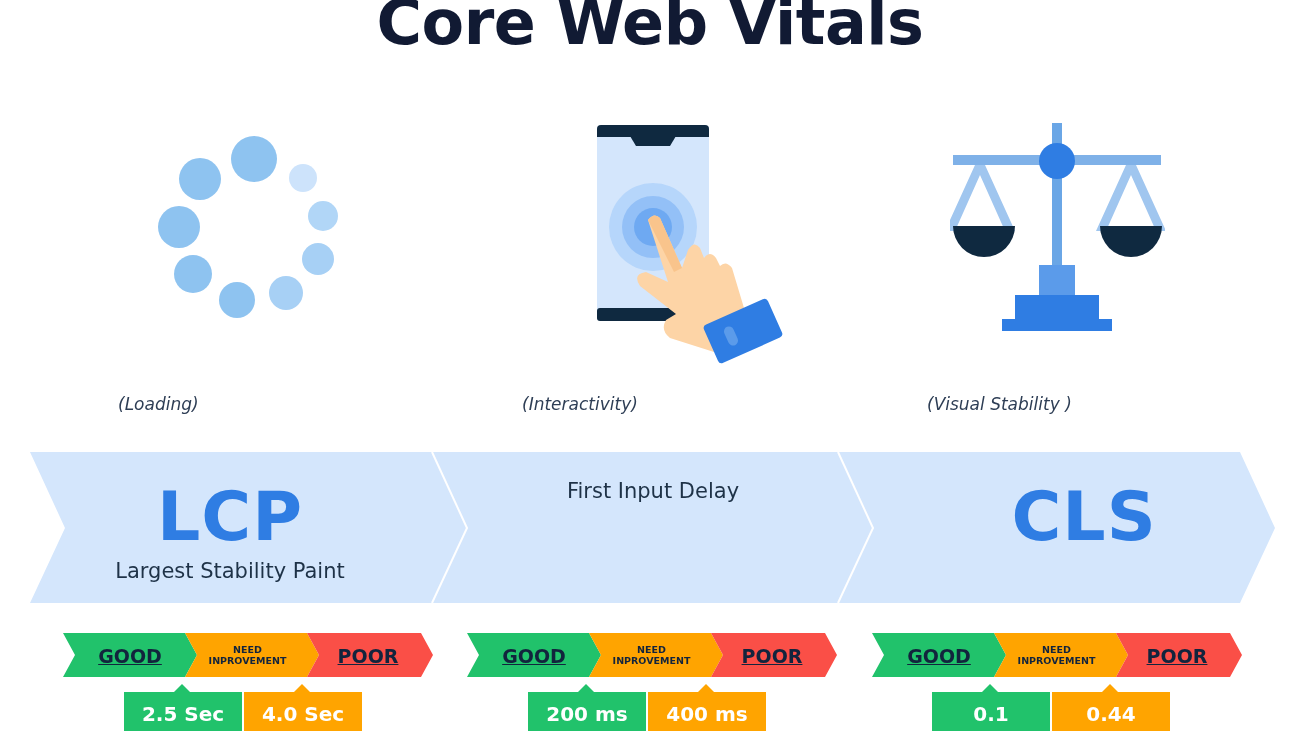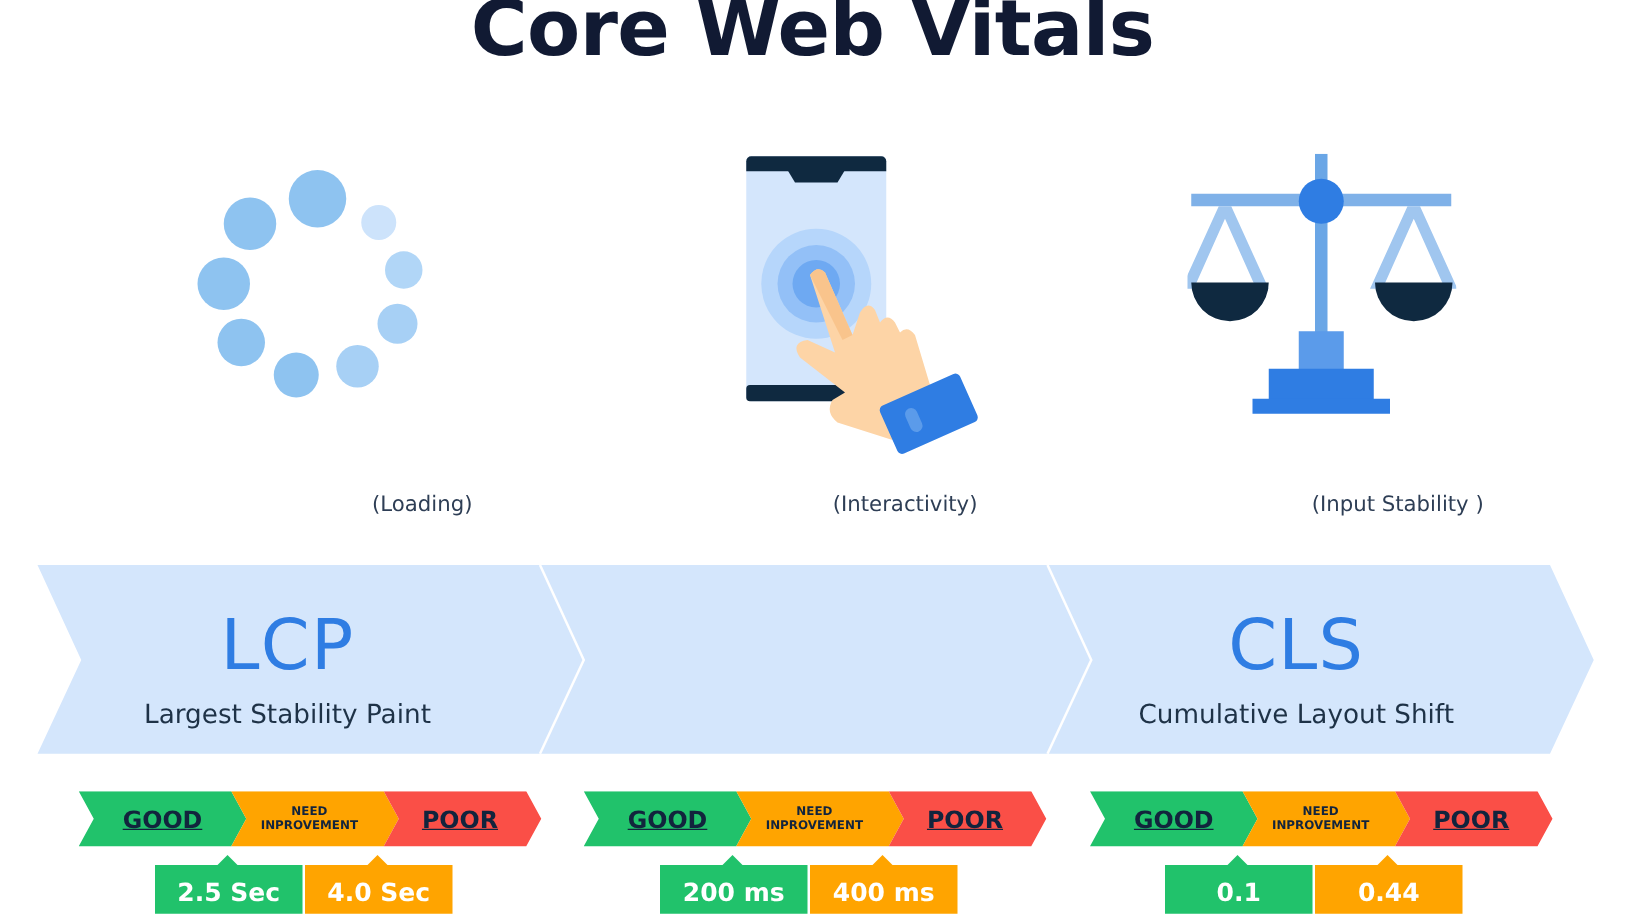"(Loading)" .caption { font-style: none -> italic; text-align: right -> left }
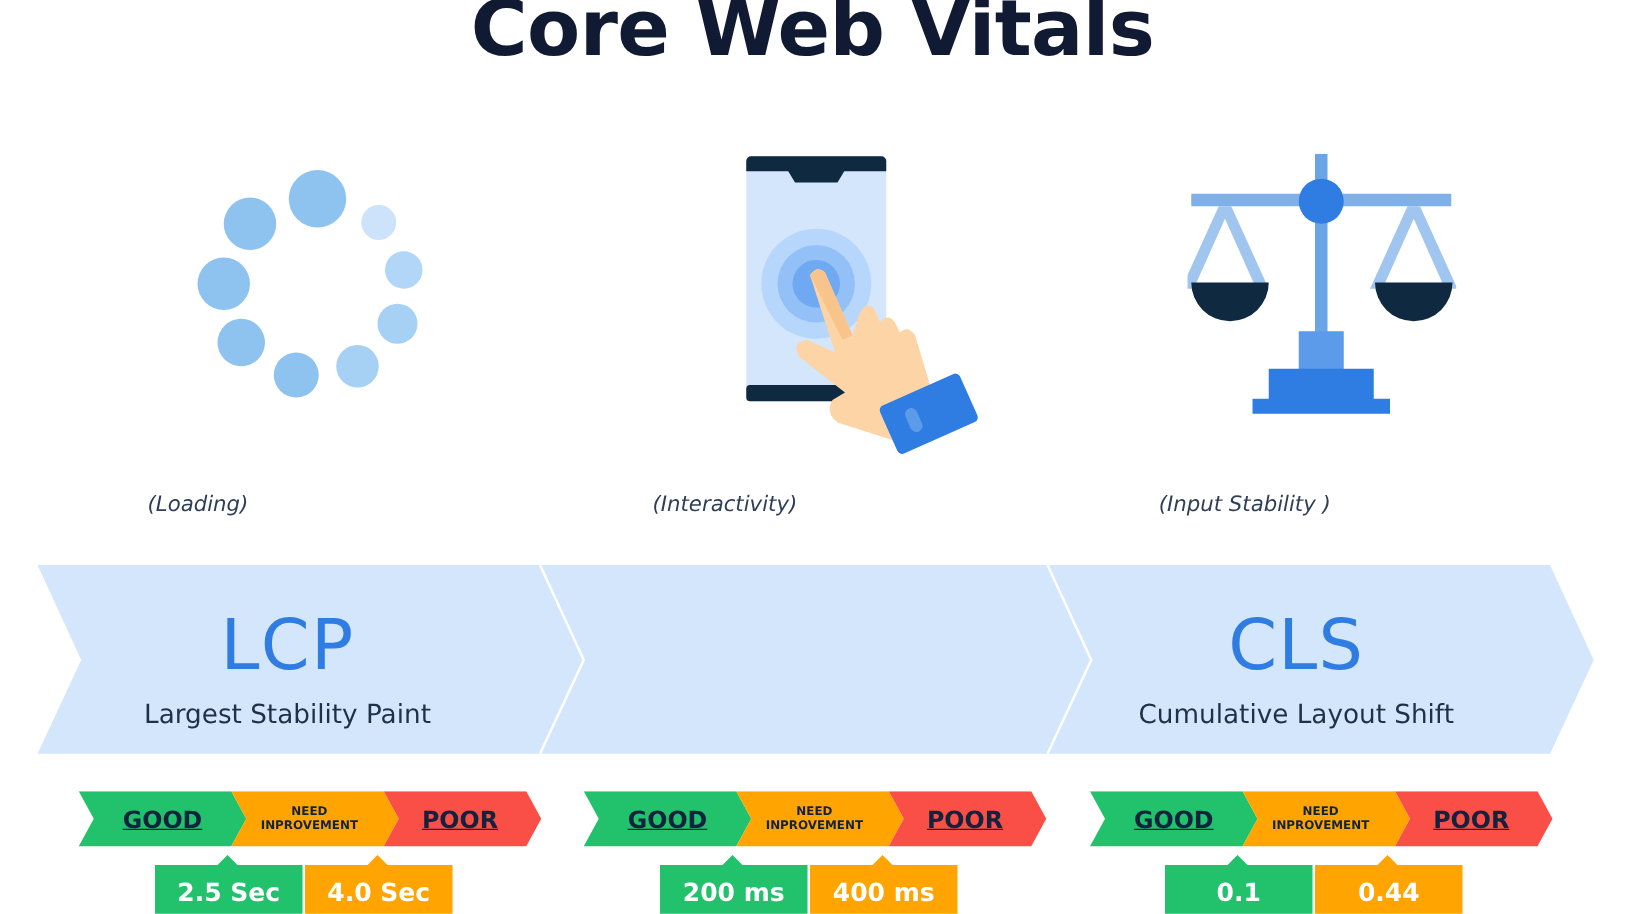"(Input Stability )" div.caption { text: Input -> Visual }
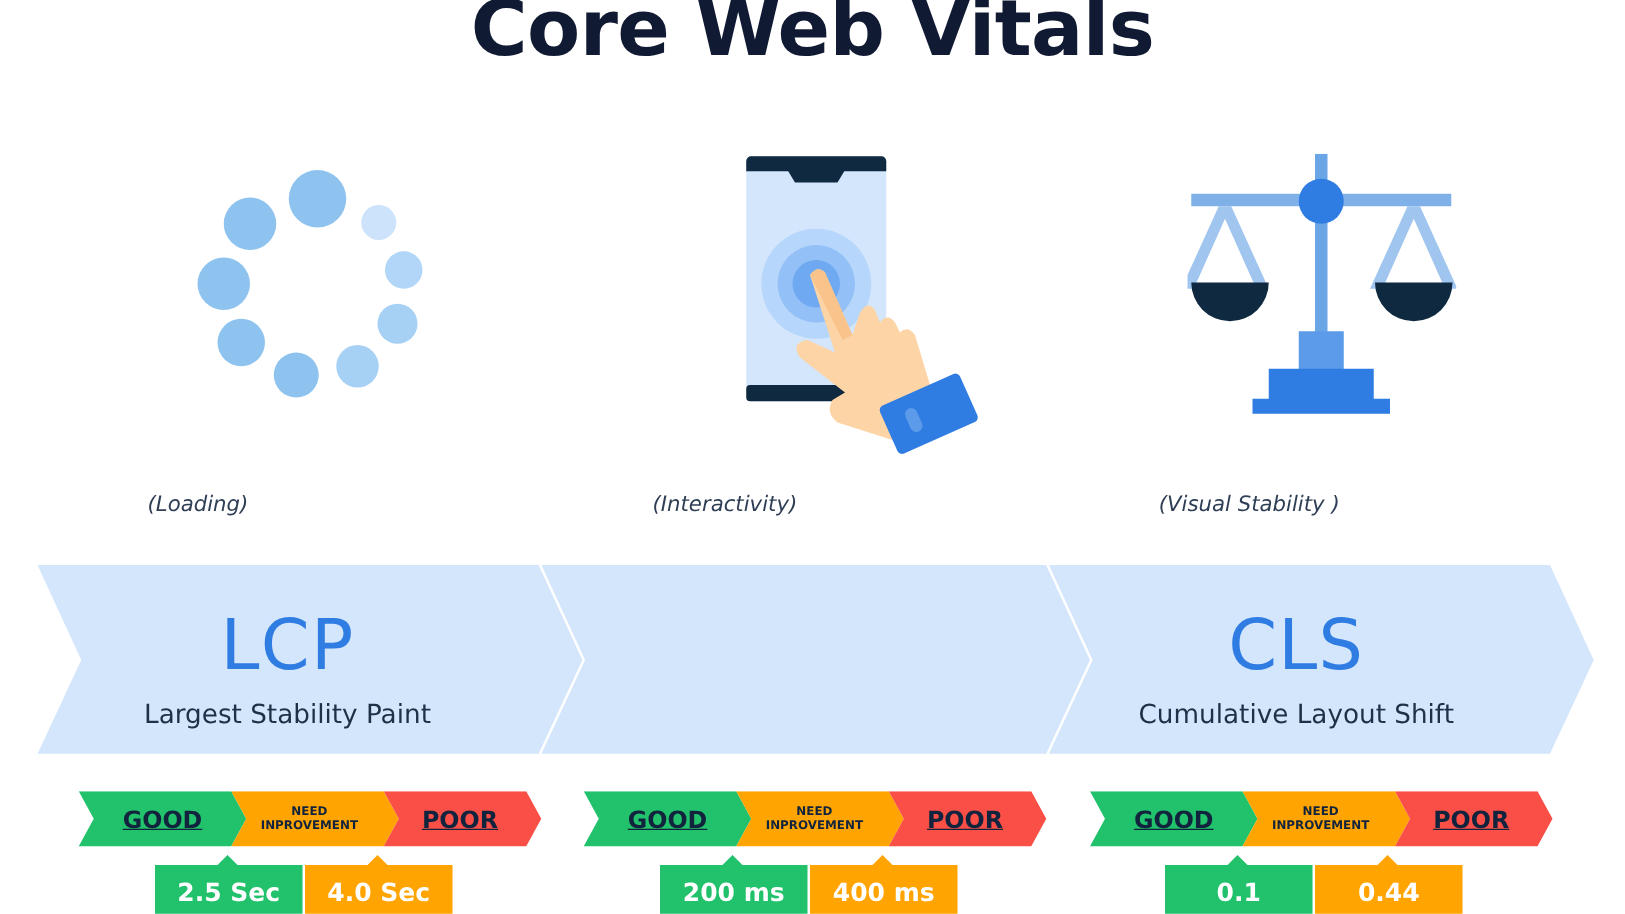"LCP" .metric .abbr { font-size: 56px -> 68px; font-weight: normal -> bold }
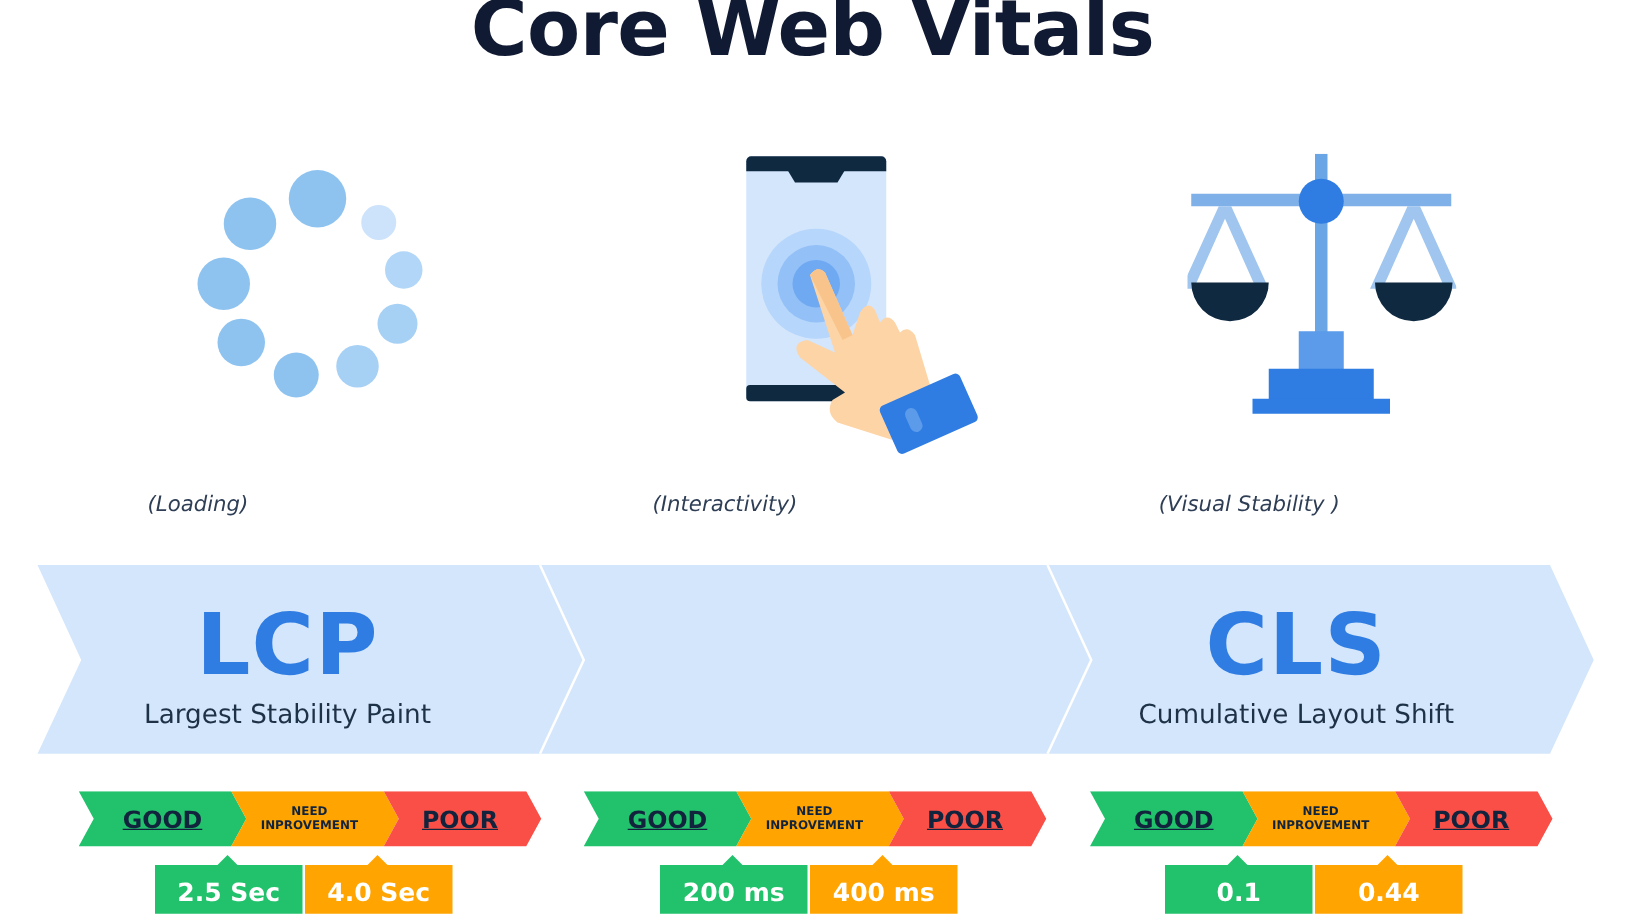"First Input Delay" div.full { html: none -> <div>First Input Delay</div> }
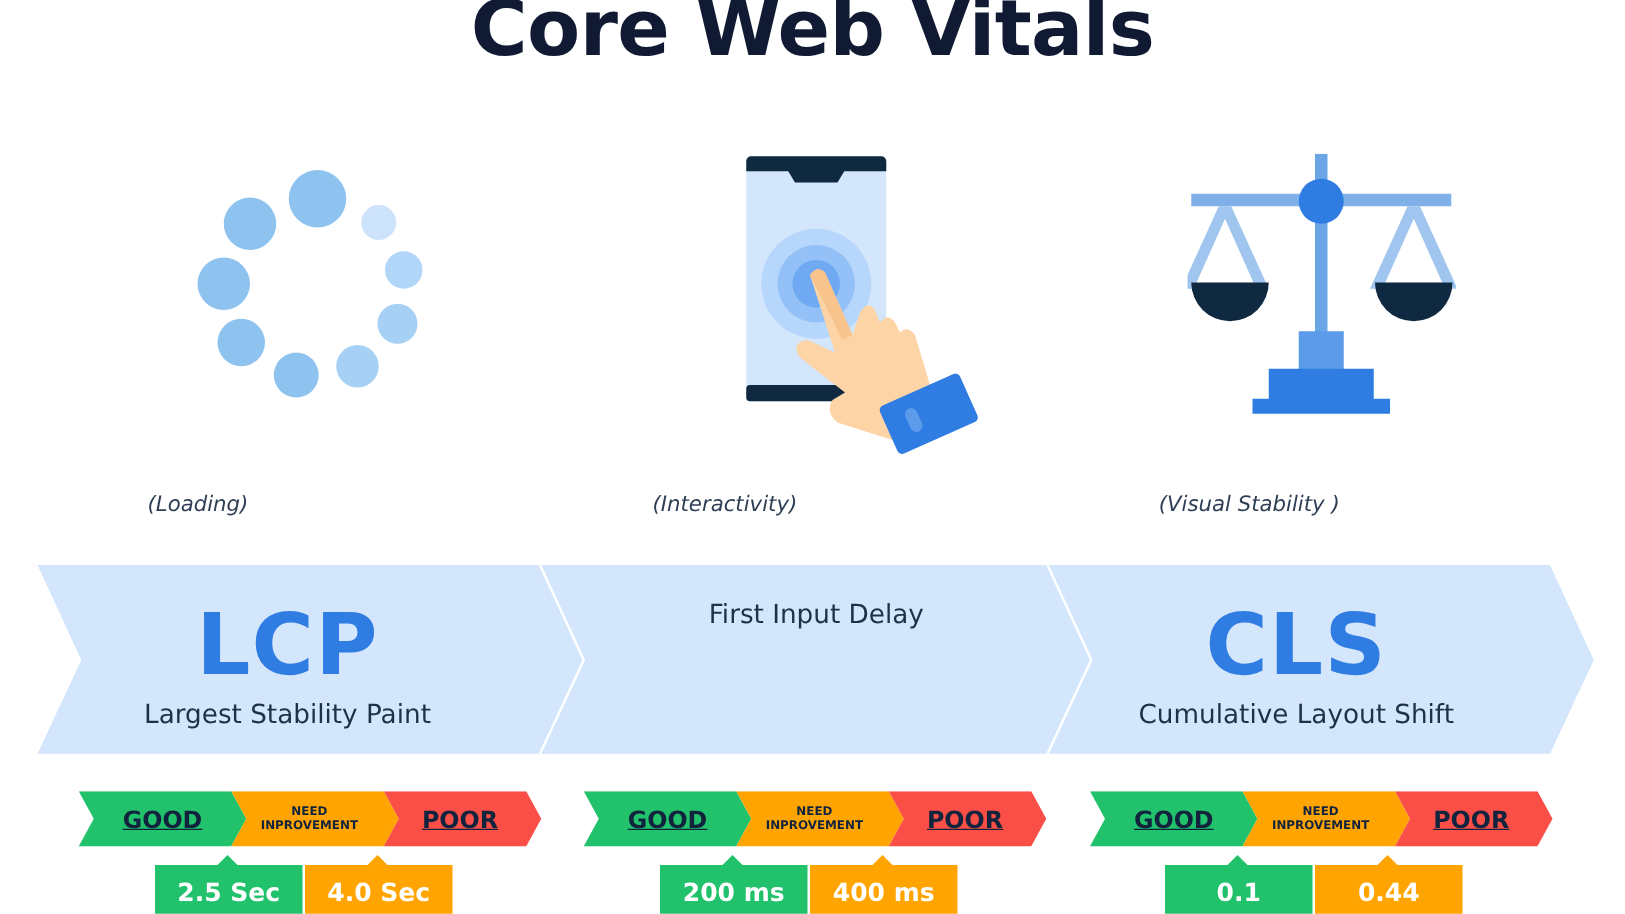"CLS" div.metric { left: 837px -> 884px }
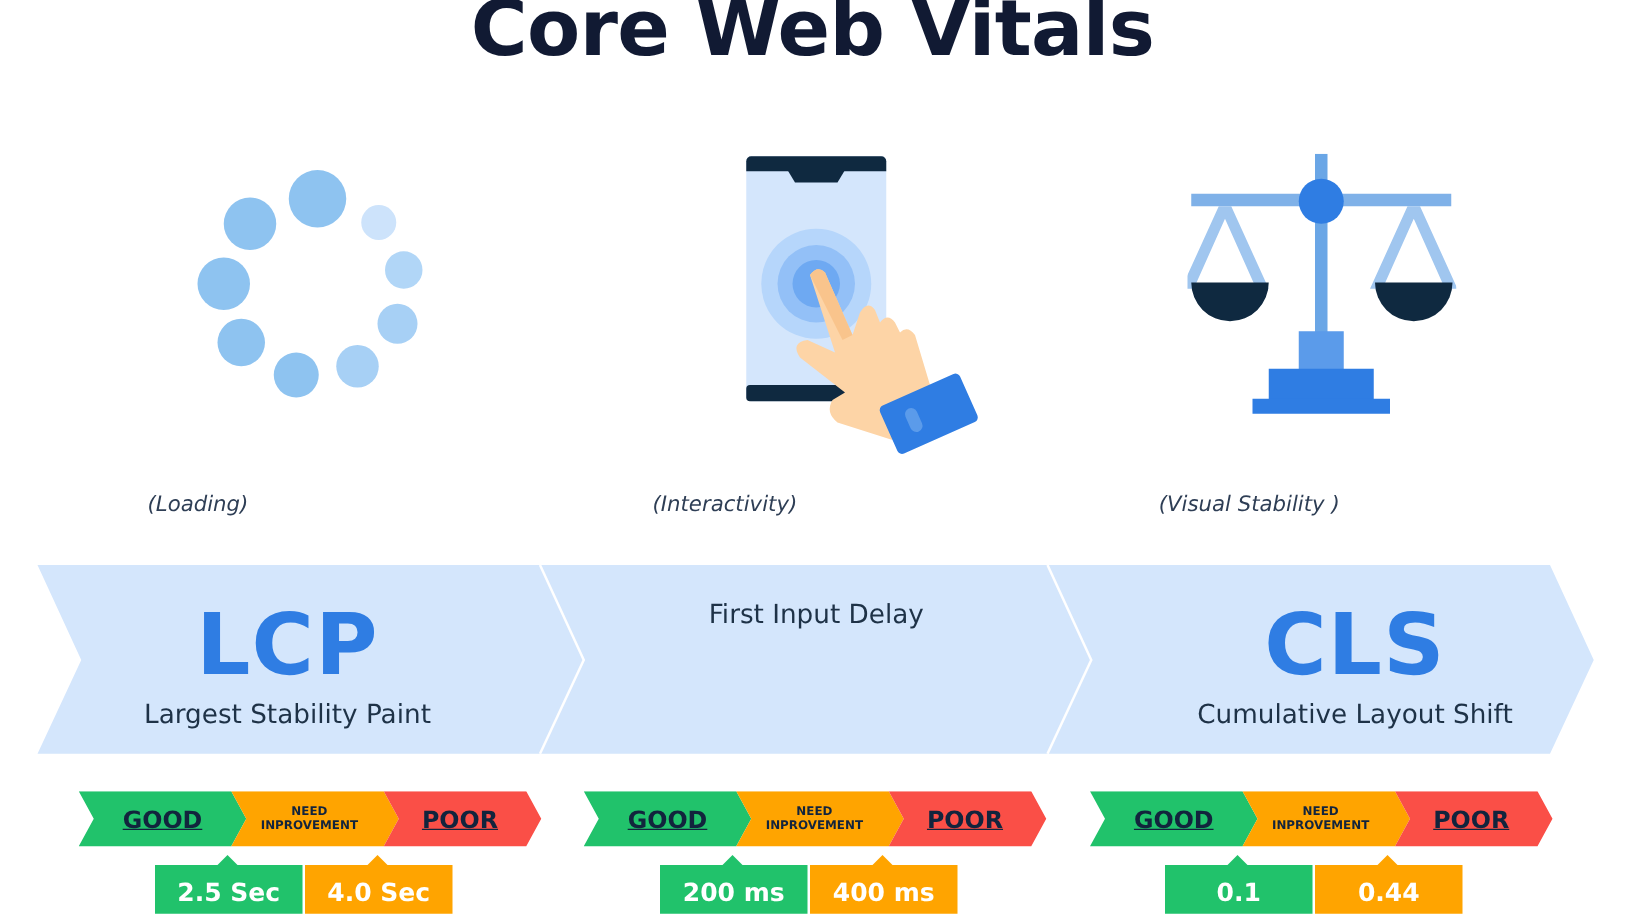"Cumulative Layout Shift" div.full { html: <div>Cumulative Layout Shift</div> -> none }
